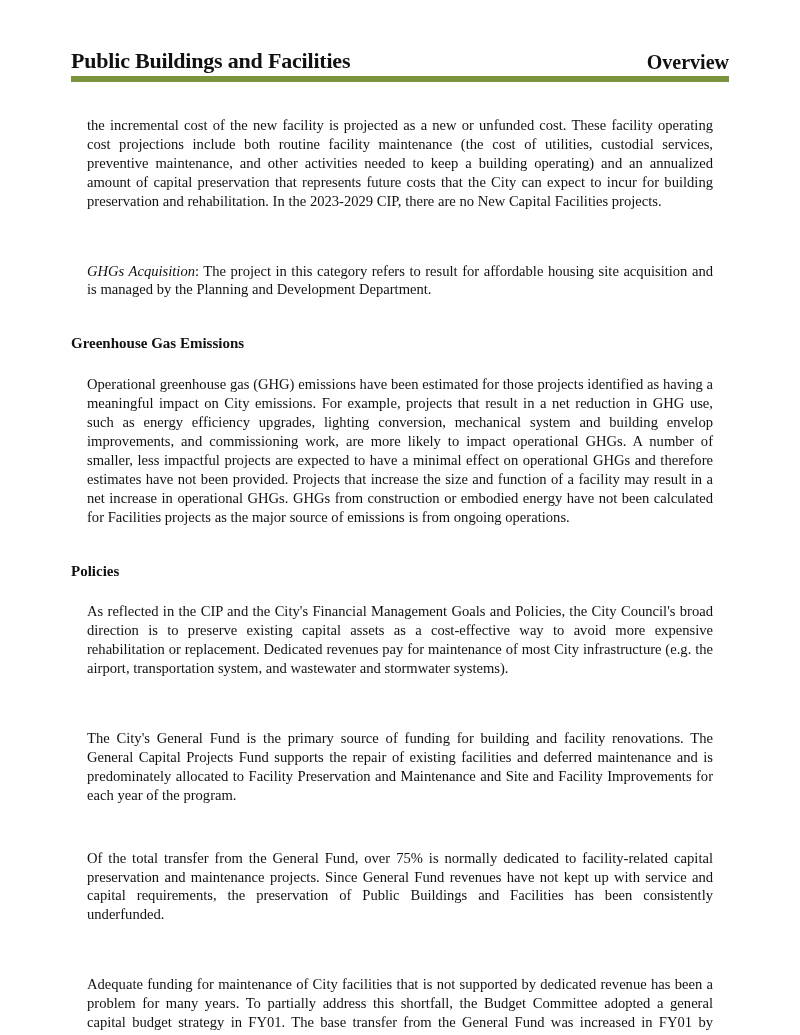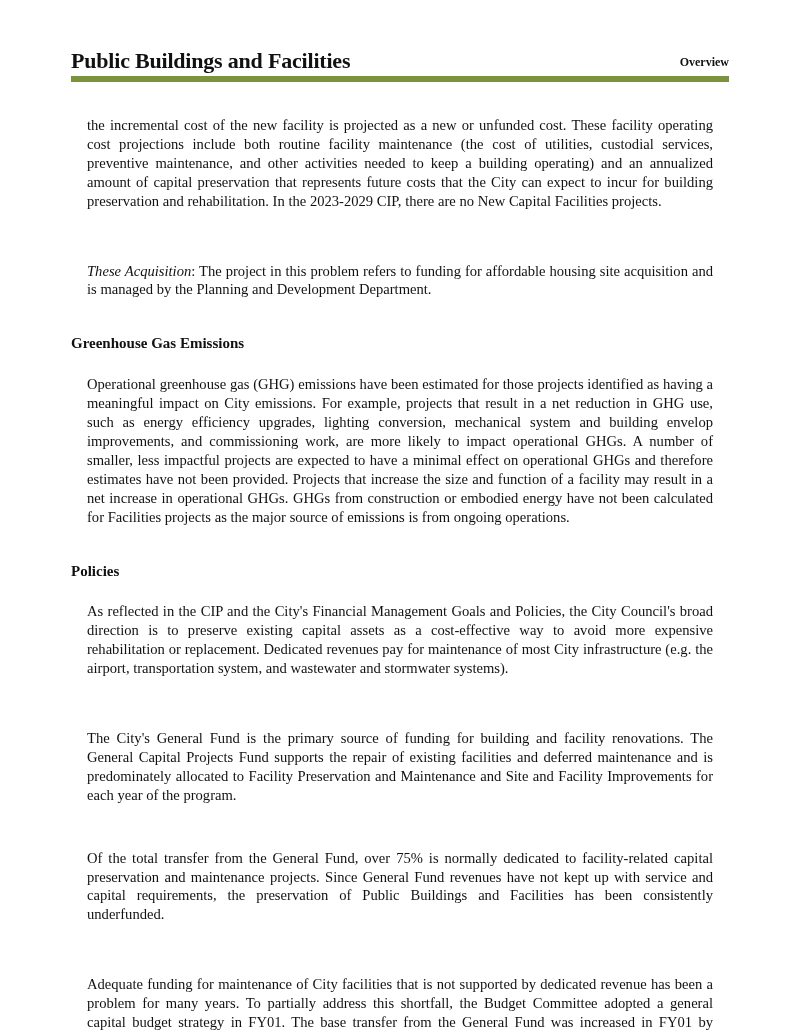"Overview" .header-section { font-size: 12px -> 20px }
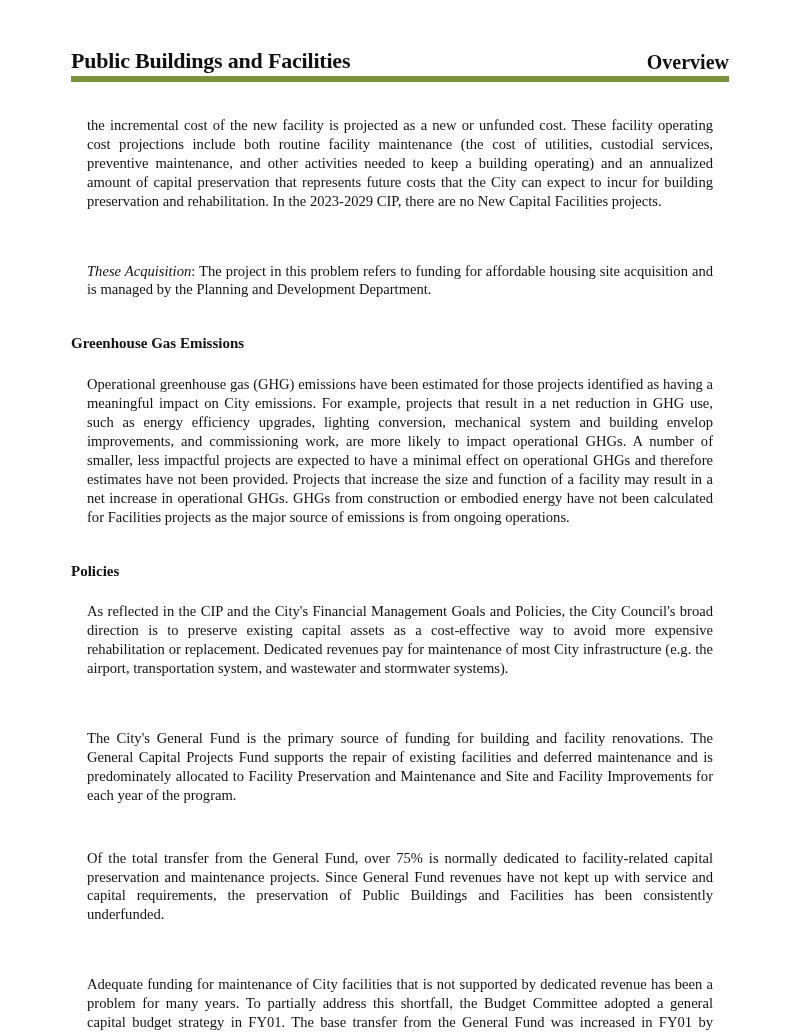"These Acquisition" span.italic { text: These -> GHGs }
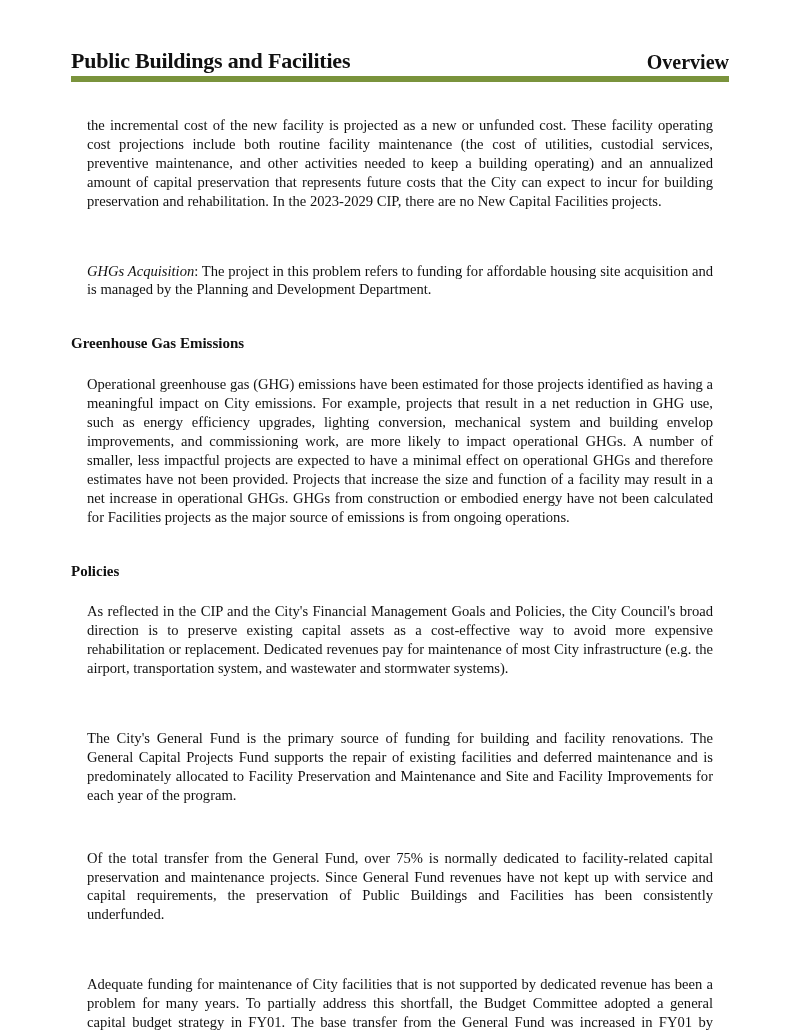": The project in this" span { text: problem refers to funding -> category refers to result }
